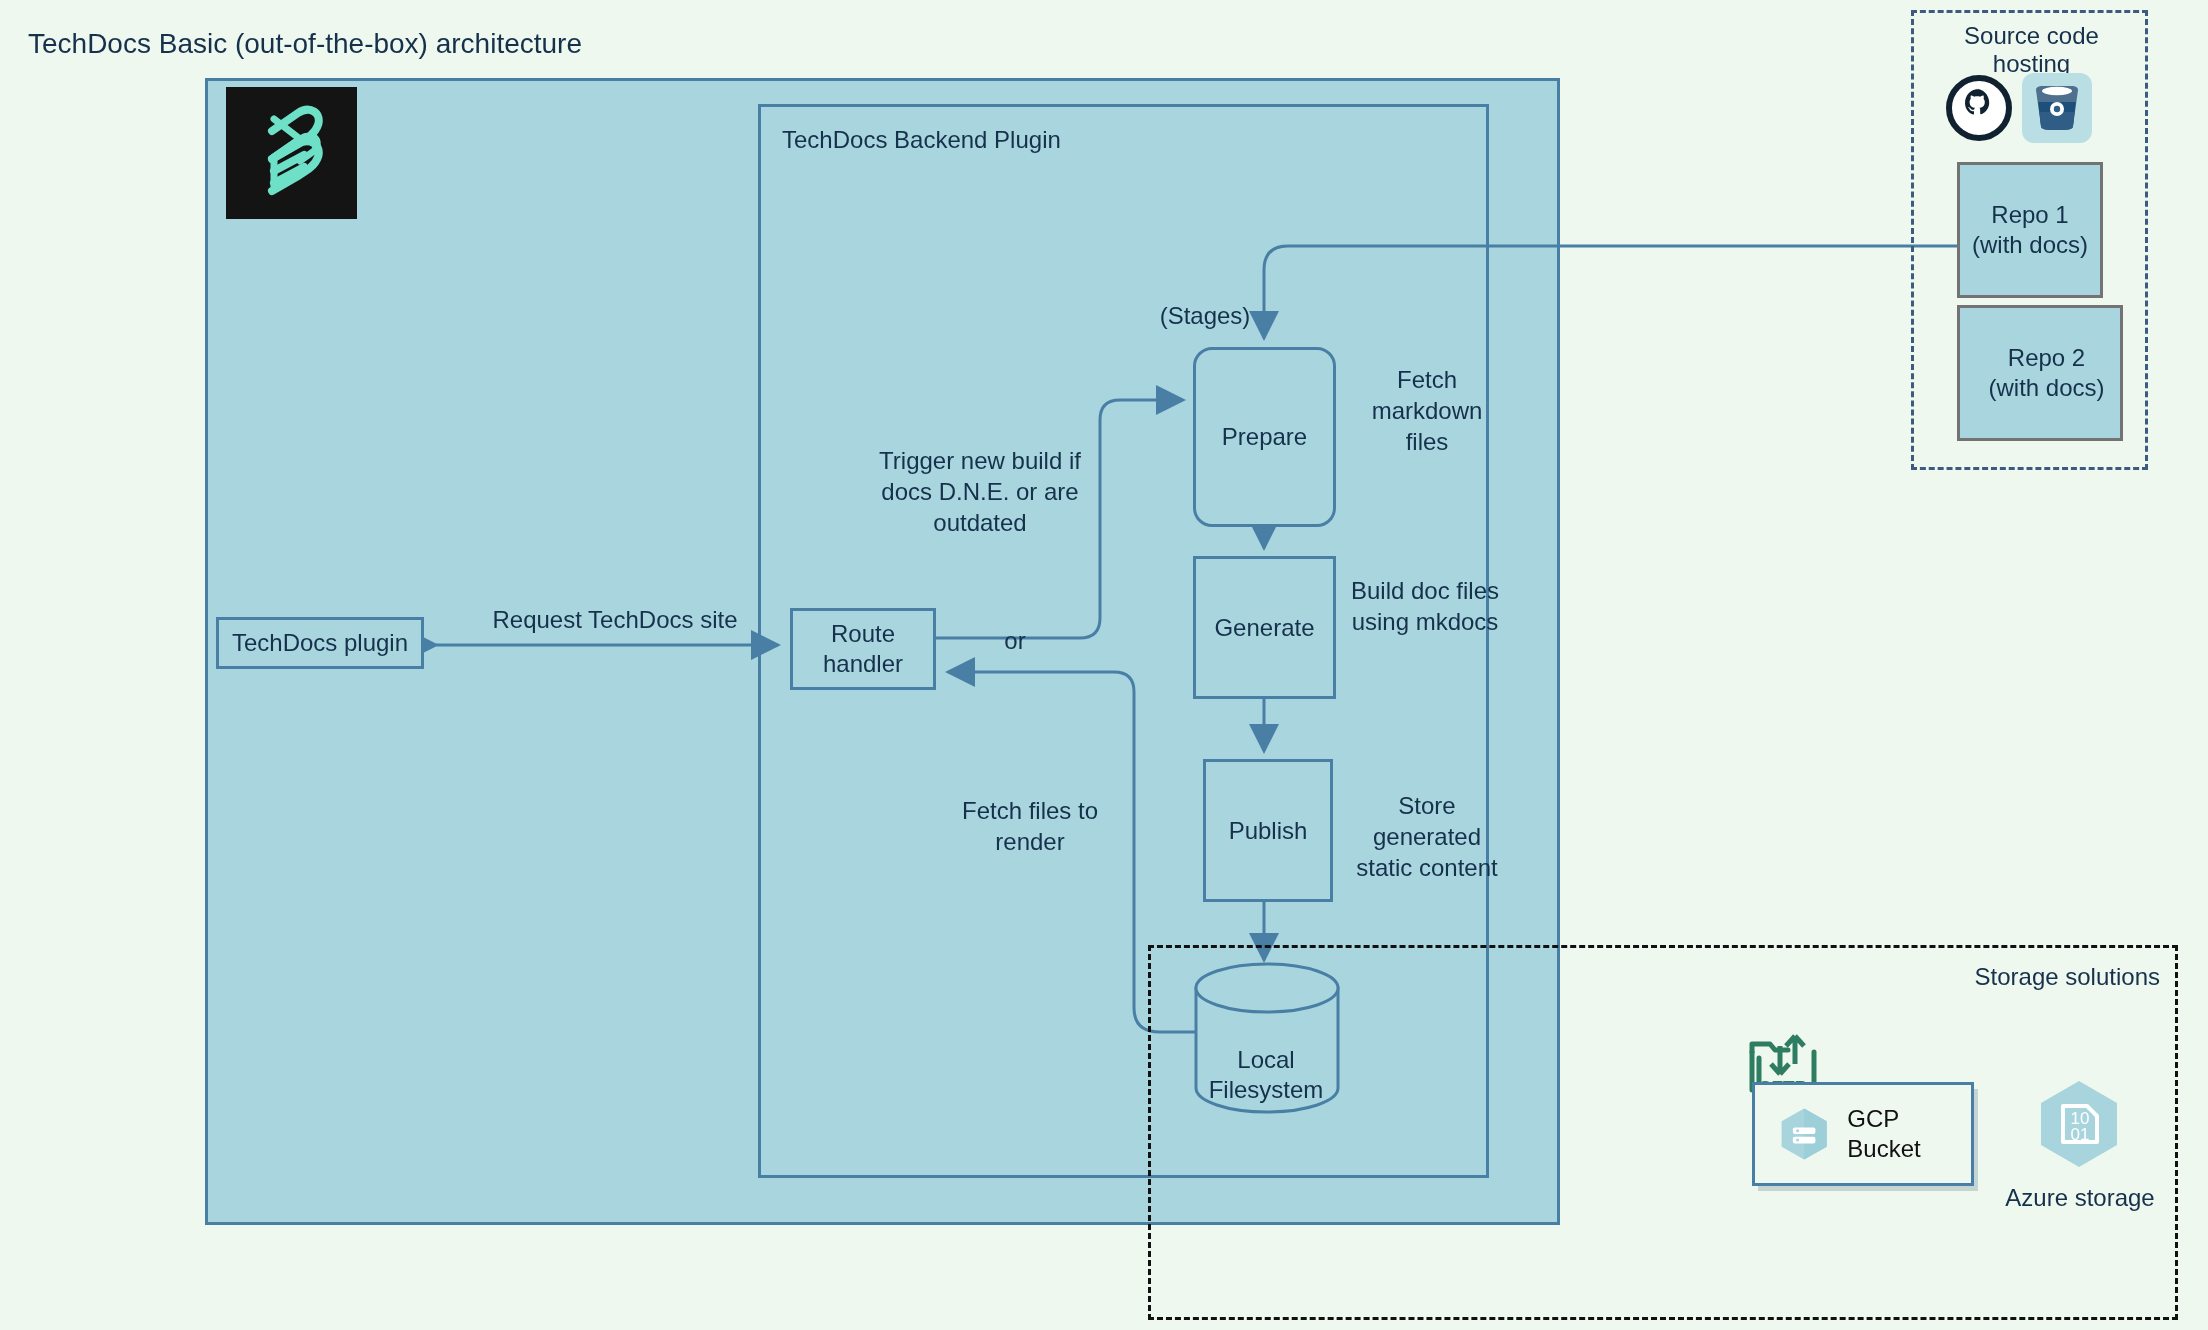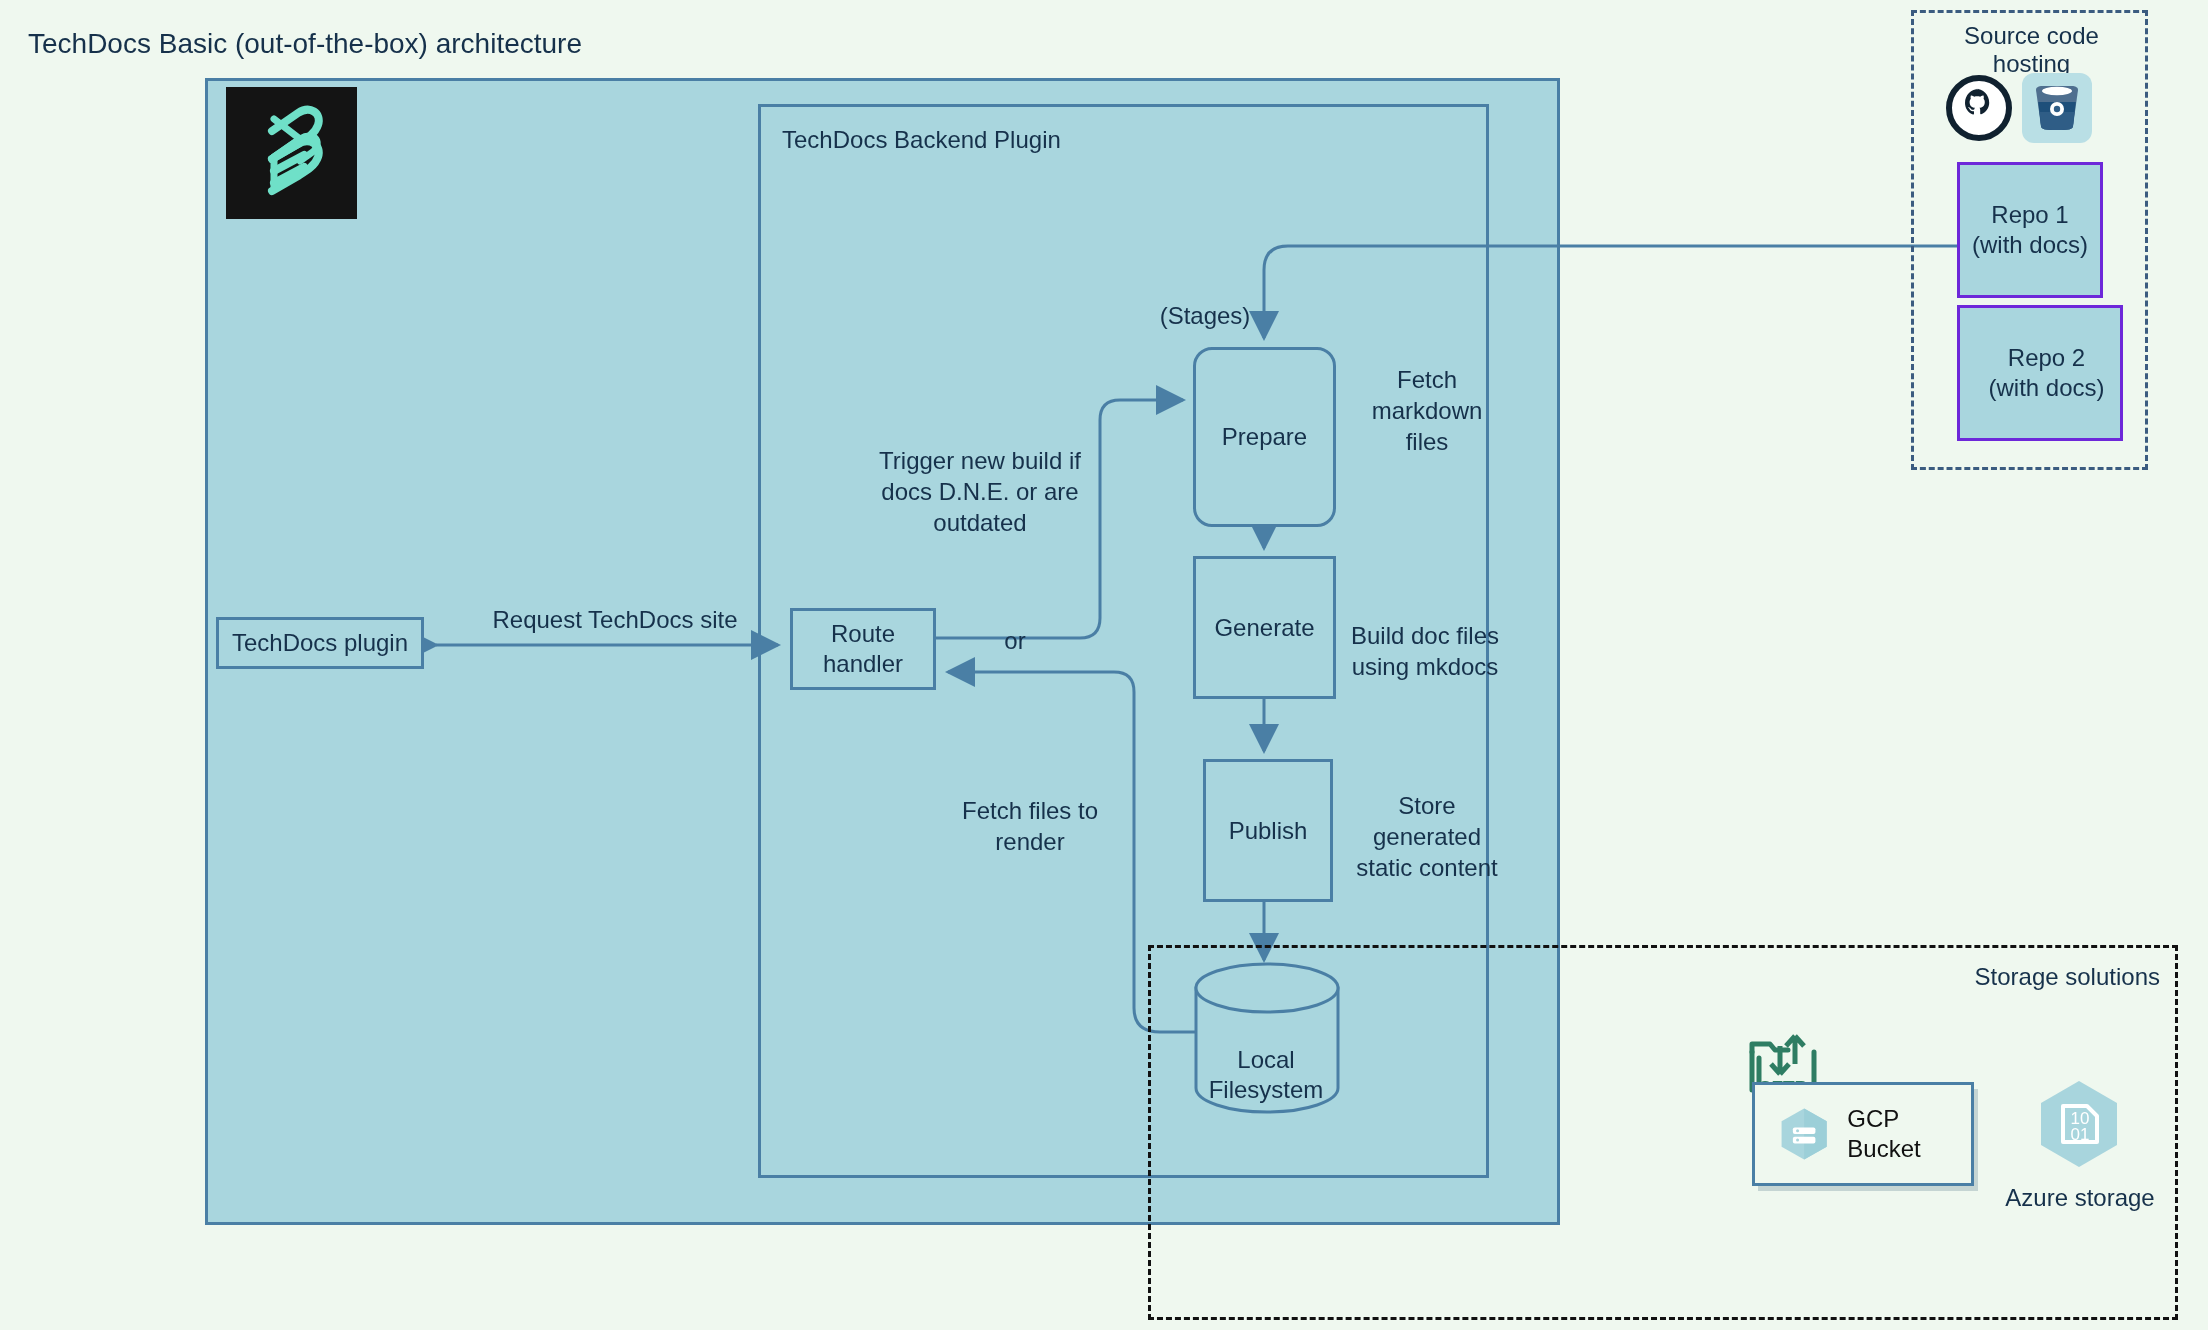"Repo 1" .repo { border: 3px solid #6d28d9 -> 3px solid #737373 }
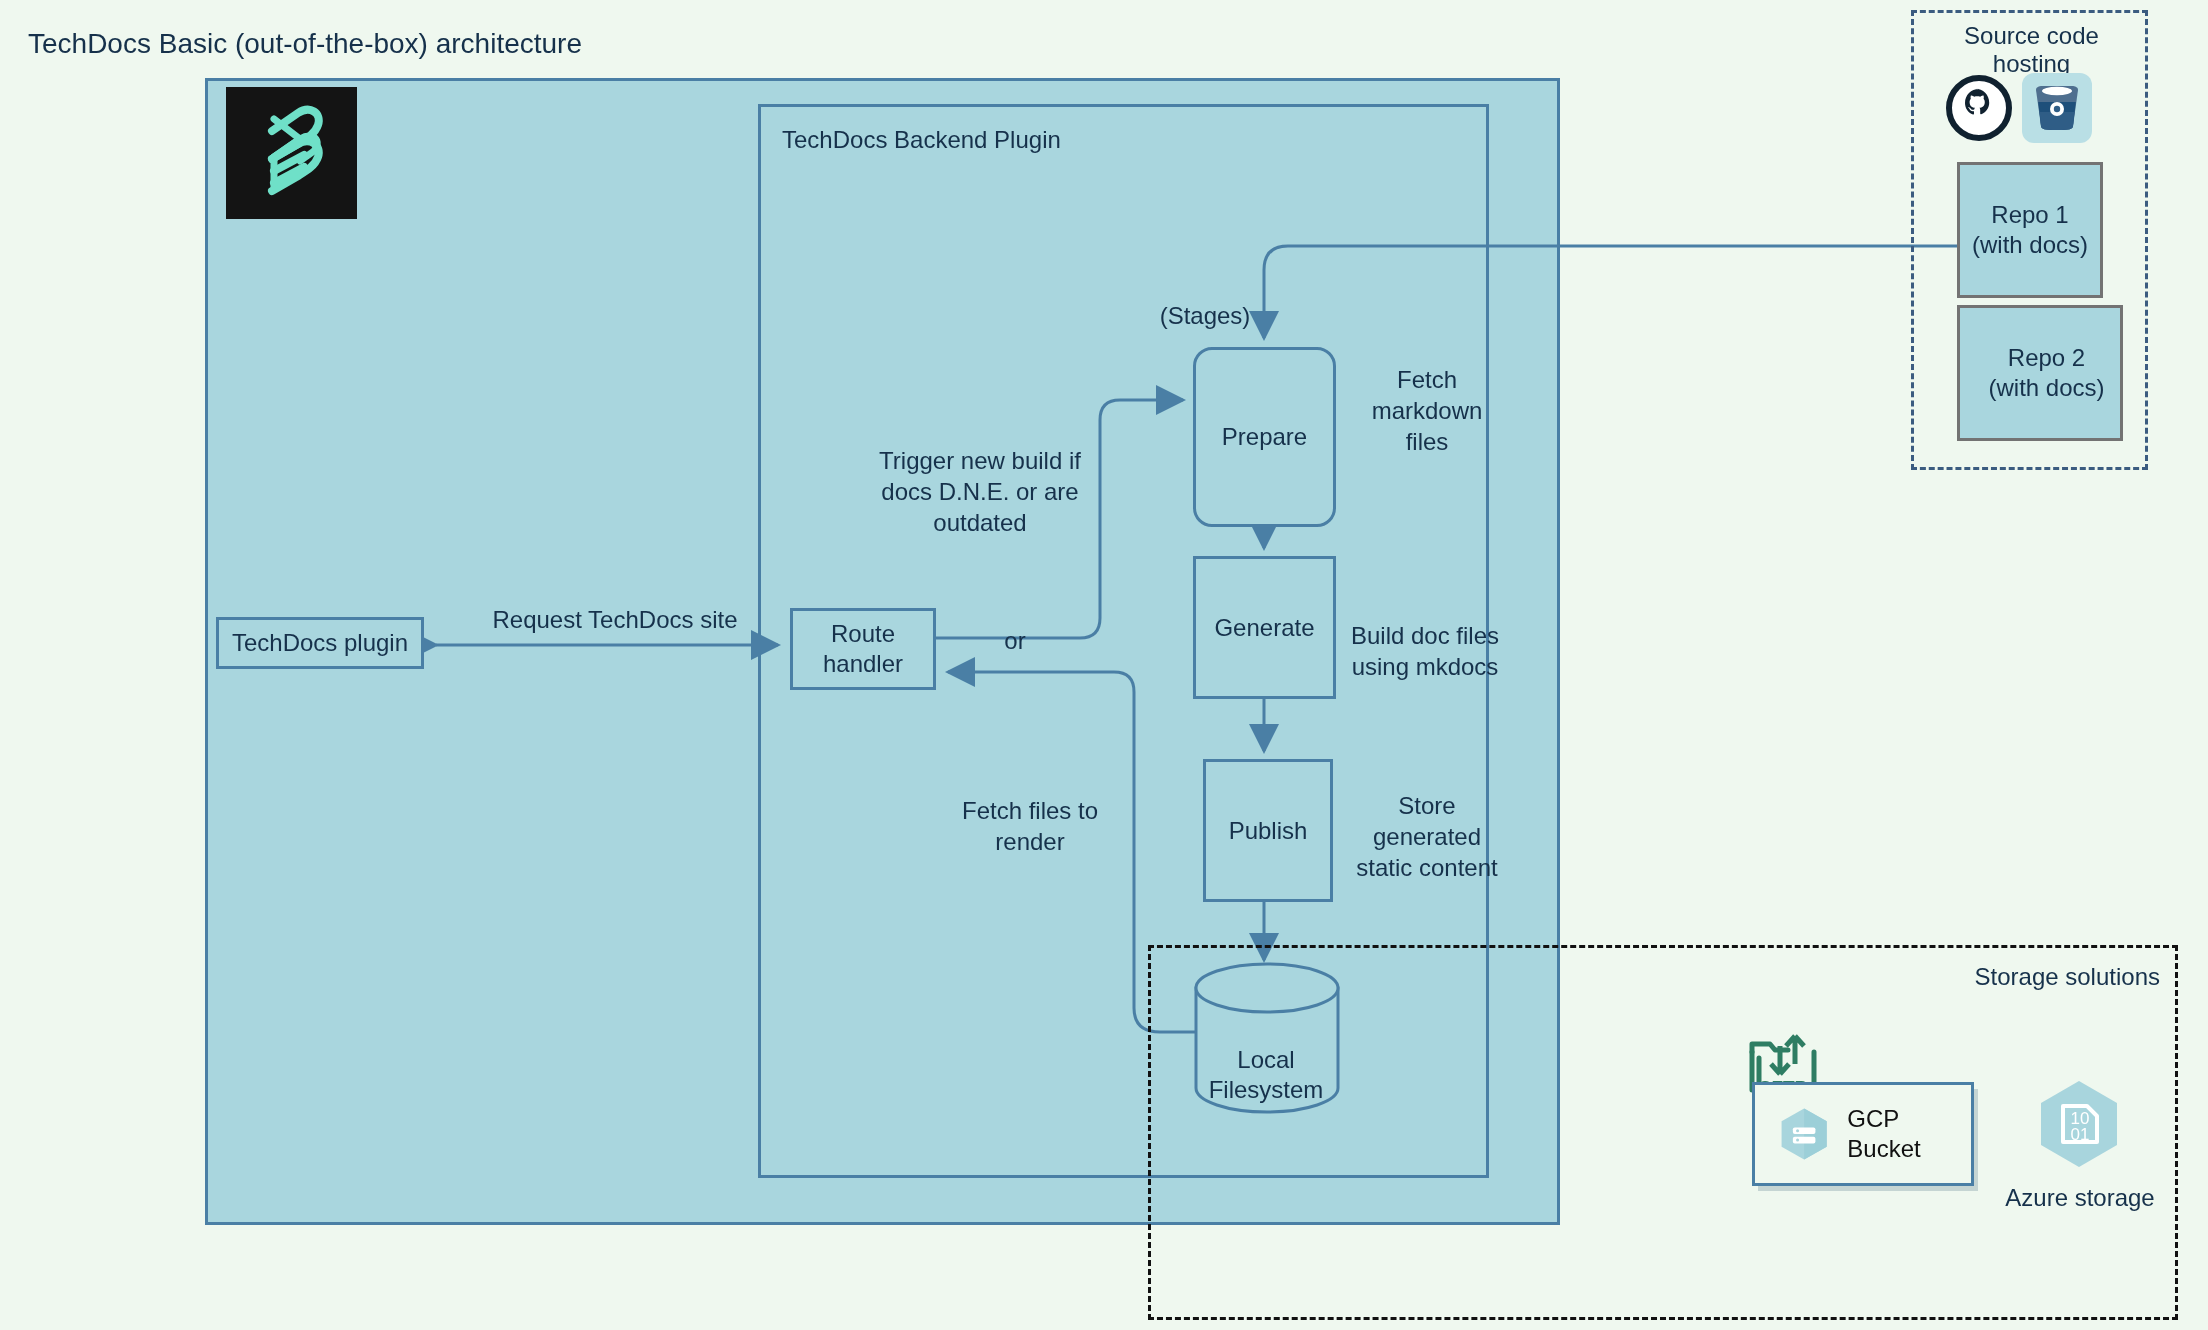"Build doc files using mkdocs" .lbl-build-doc { margin-top: 45px -> none }
